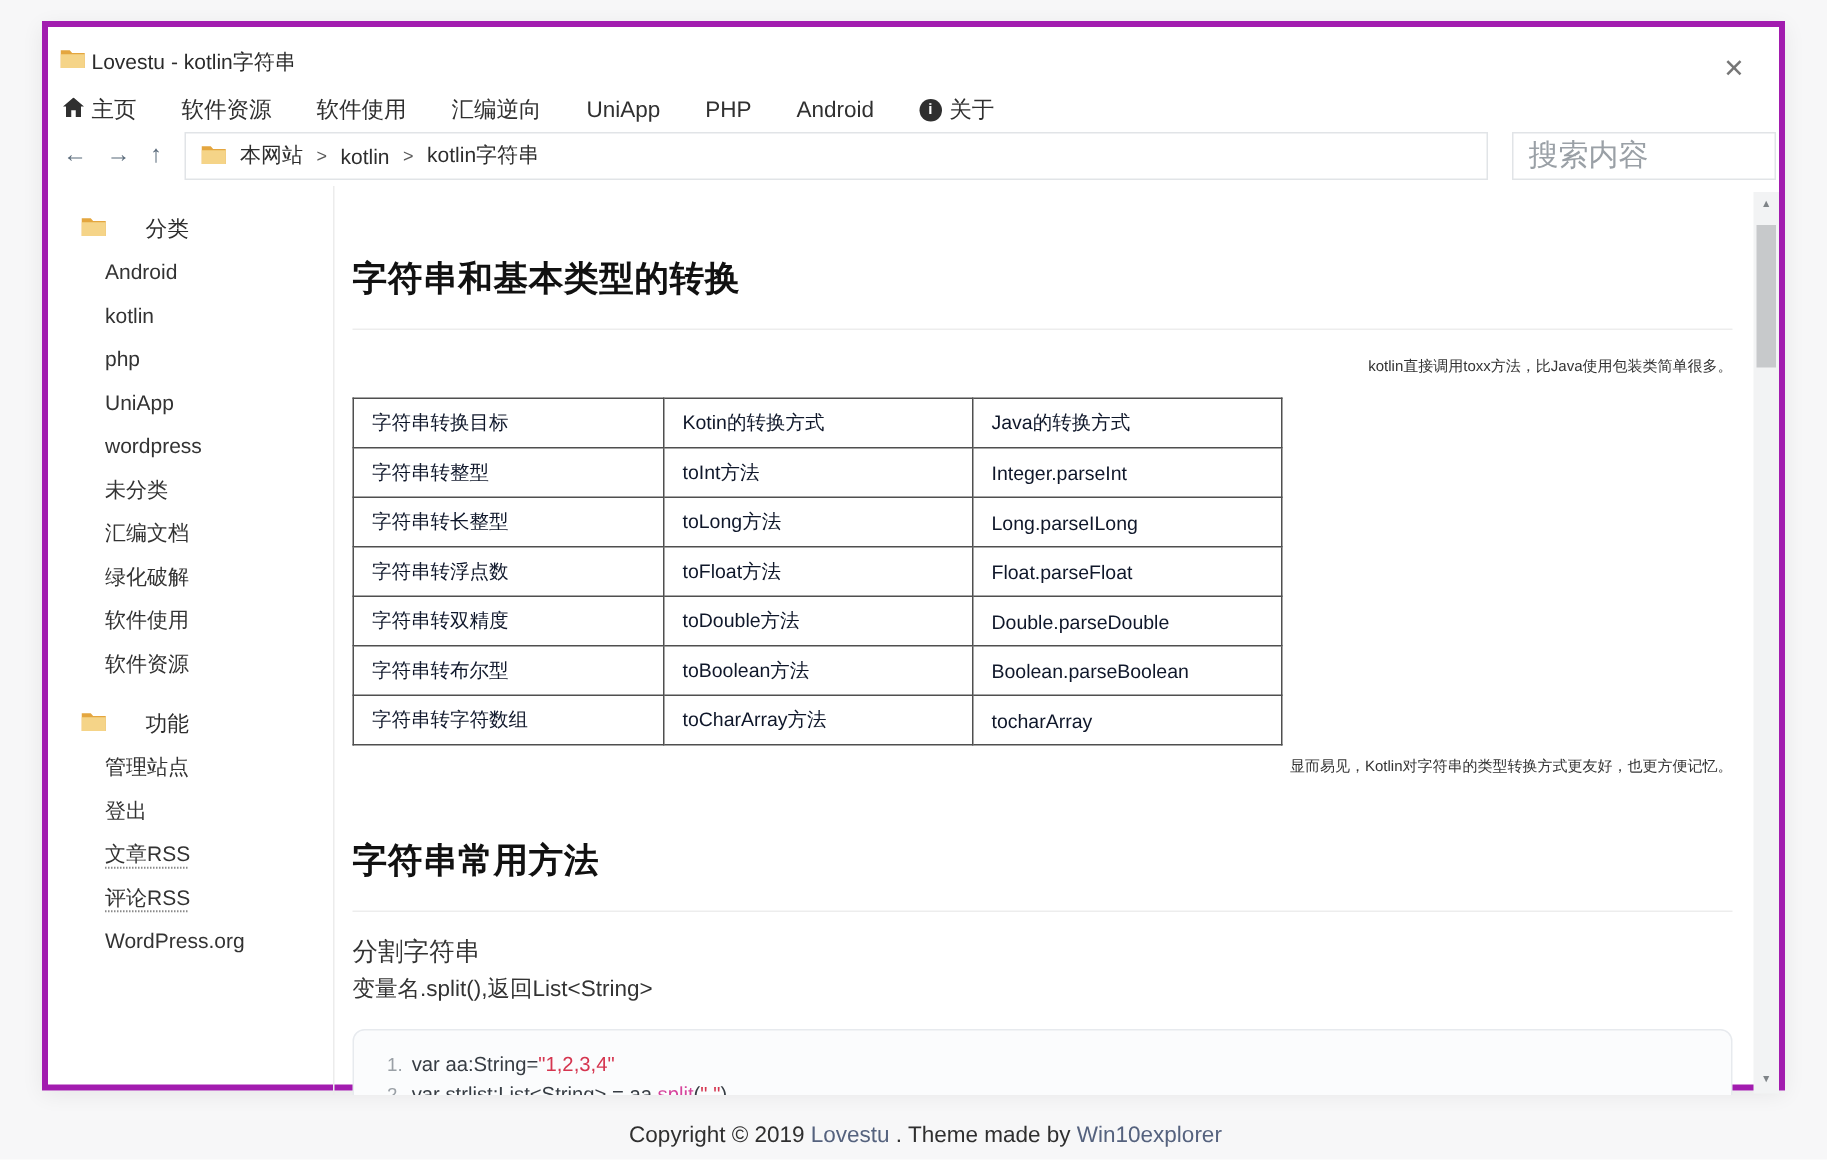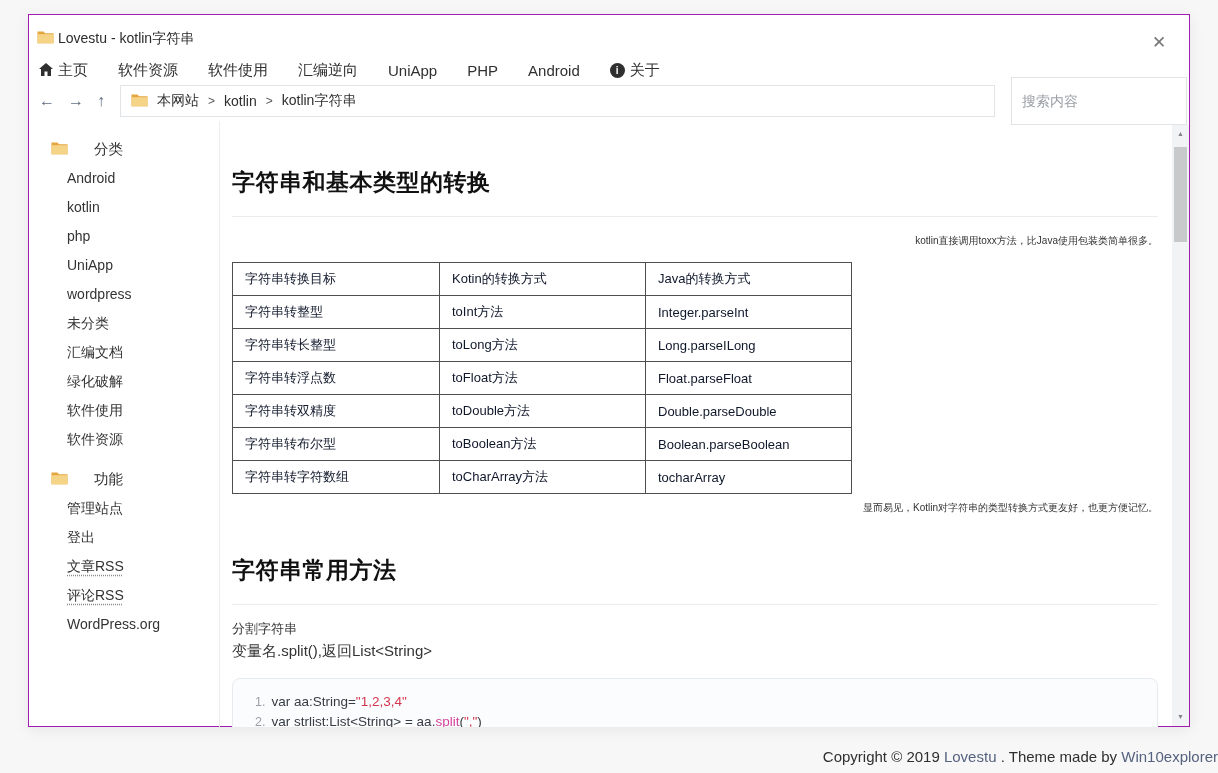"Lovestu - kotlin字符串" .window { border: 1px solid #a21caf -> 4px solid #a21caf }
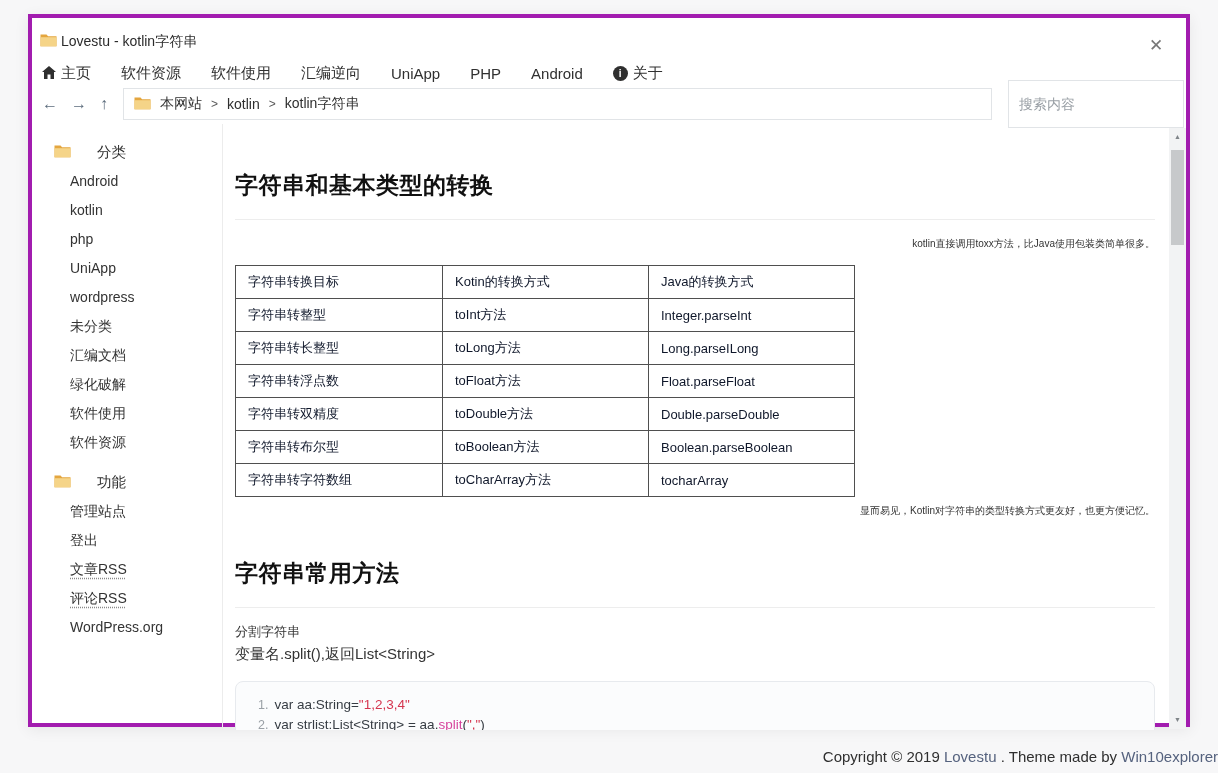"搜索内容" .search-input { font-size: 14px -> 20px; height: 48px -> 32px }
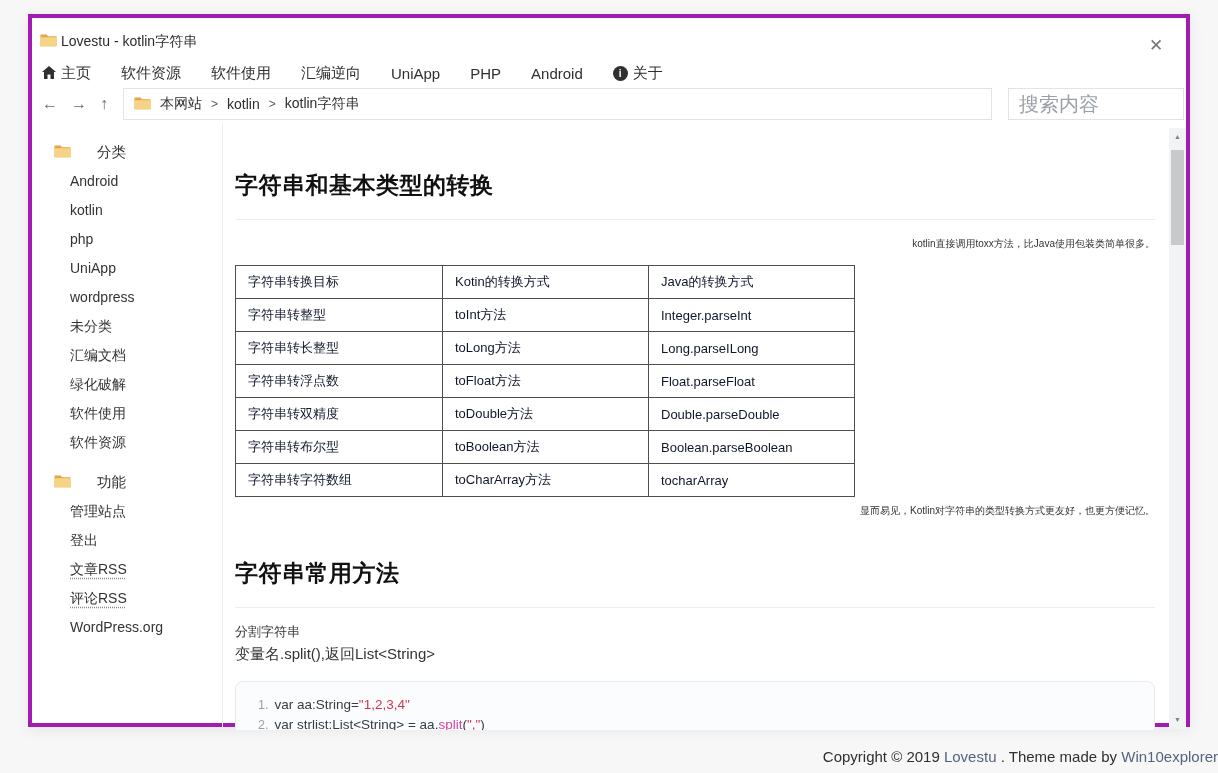"分割字符串" .sub-title { font-size: 13px -> 17px }
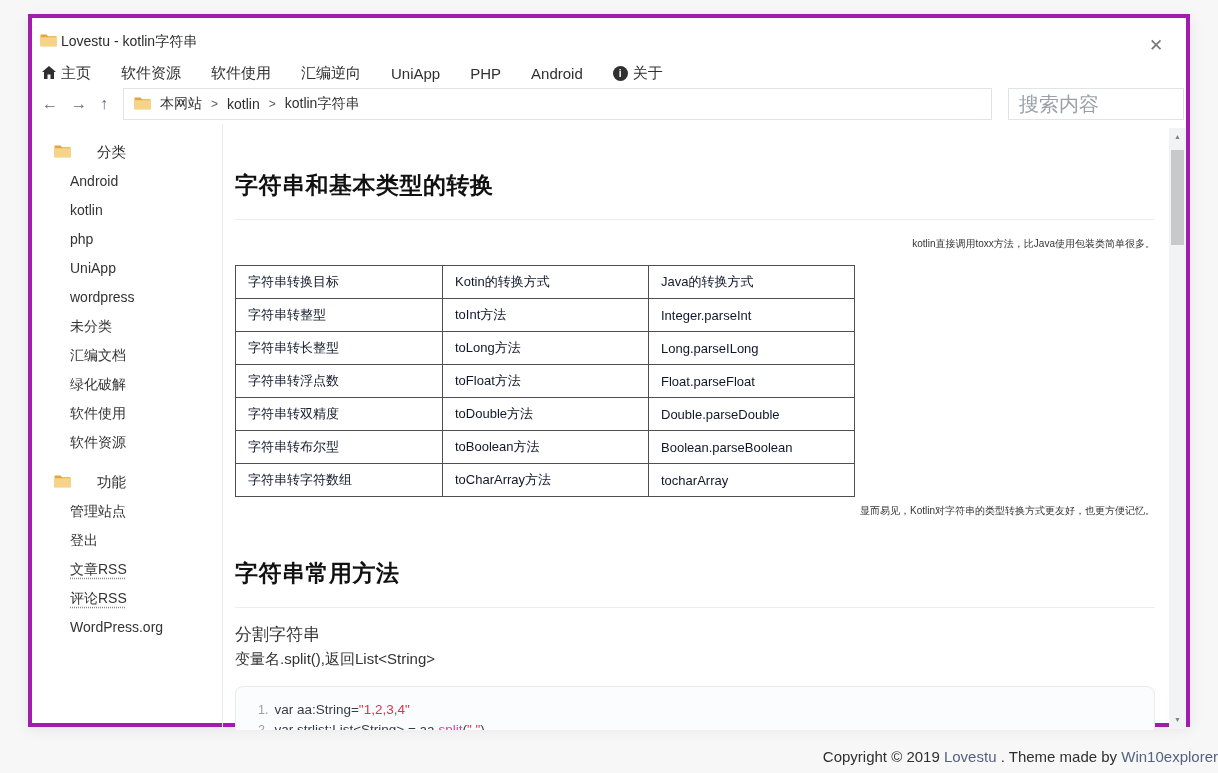"Copyright © 2019 Lovestu ." .footer { text-align: right -> center }
